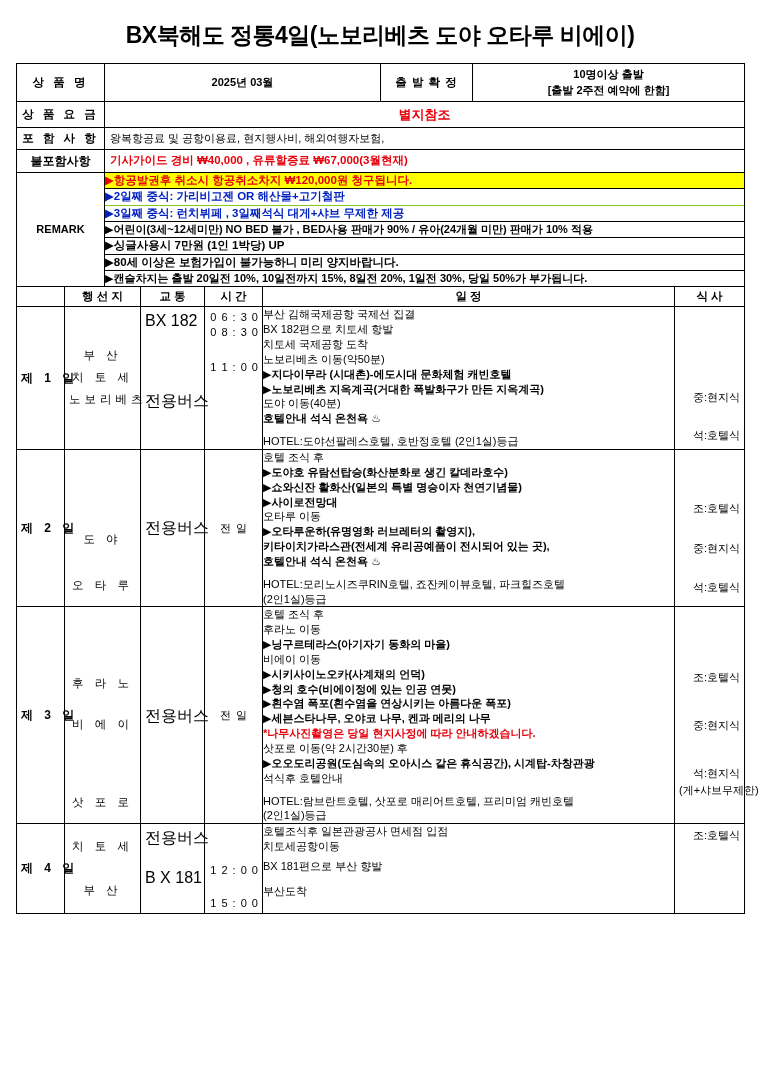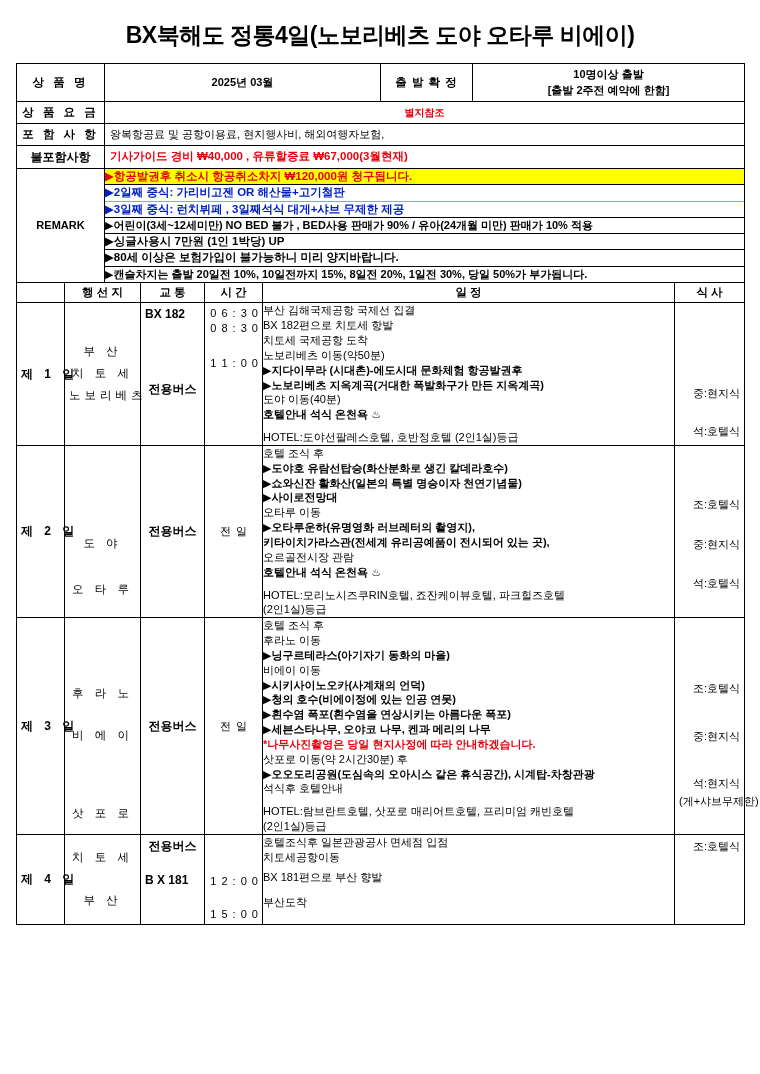"별지참조" td.b-ctr { font-size: 10px -> 13px }
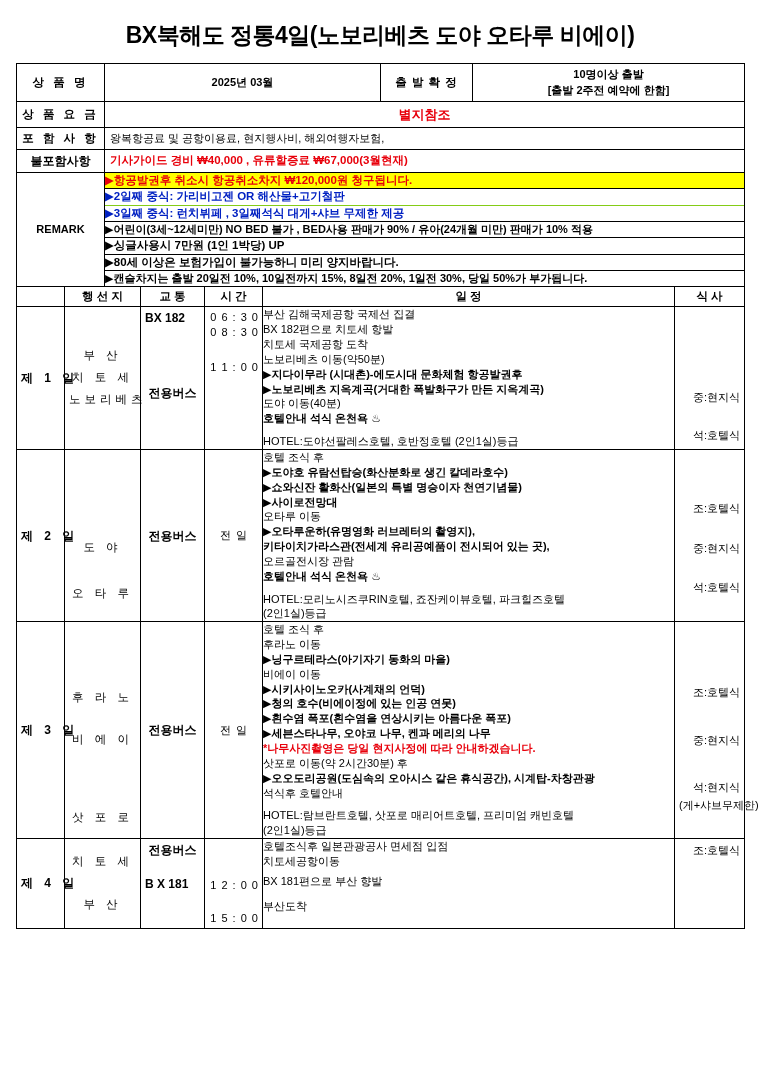"BX 182" .trans { font-size: 12px -> 16px; font-weight: bold -> none }
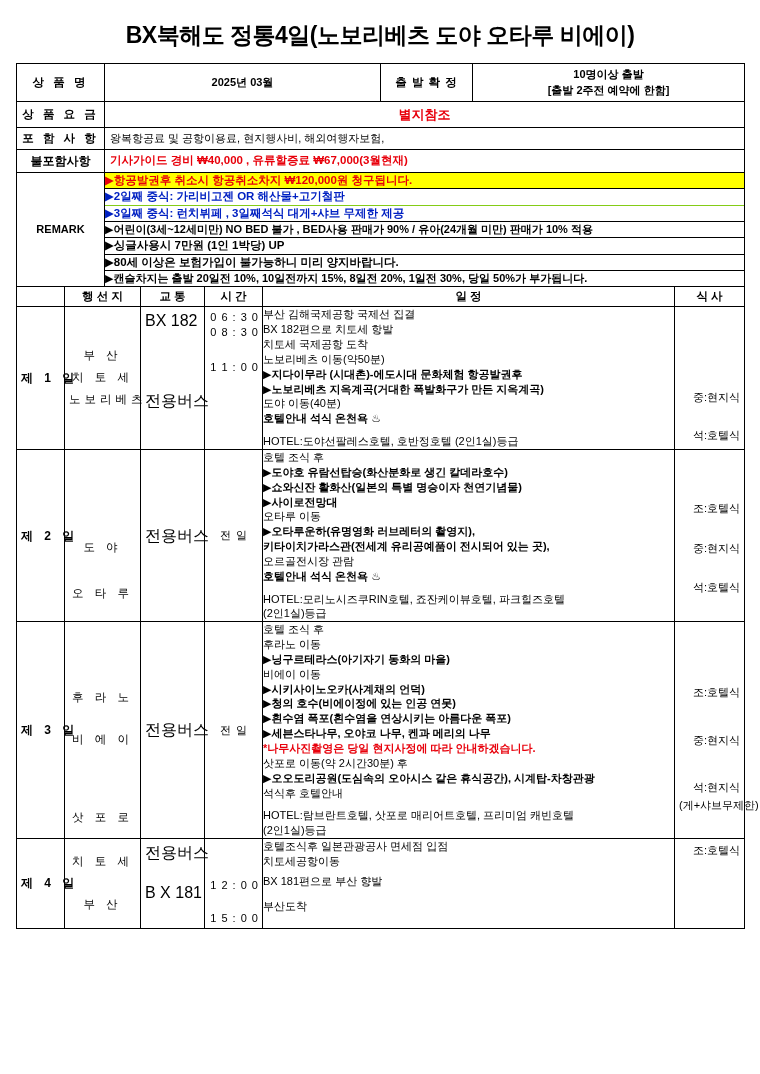"▶지다이무라 (시대촌)-에도시대 문화체험 항공발권후" td.pad2 { text: 항공발권후 -> 캐빈호텔 }
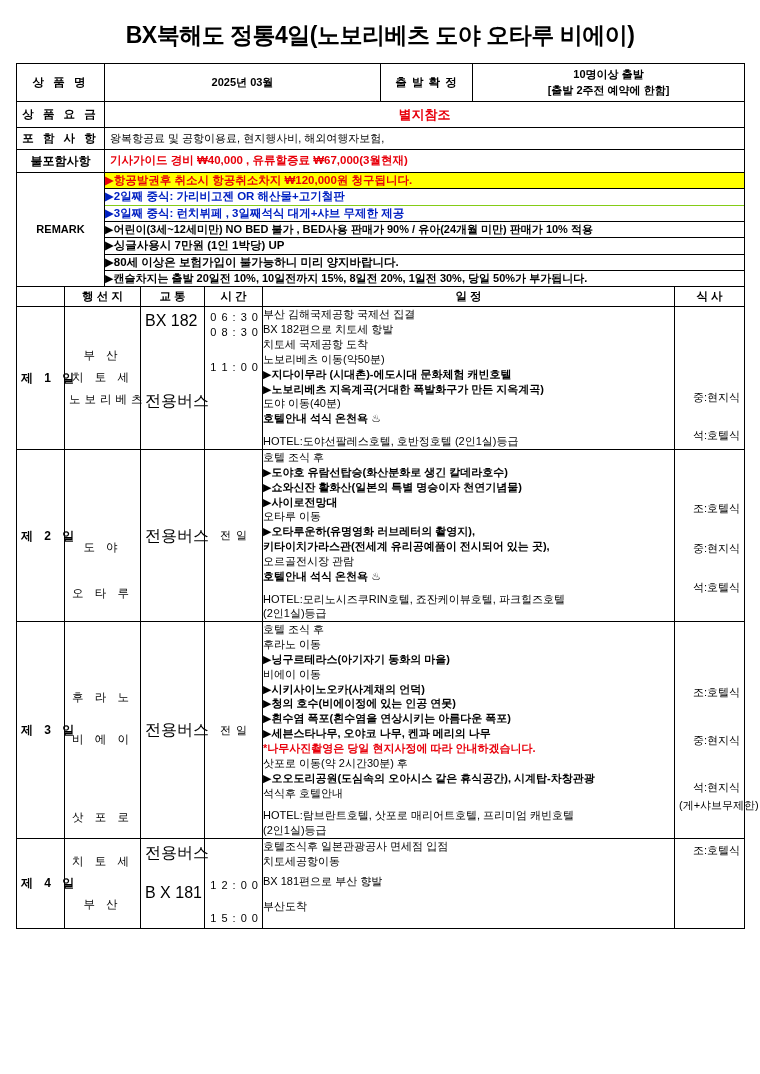"오르골전시장 관람" tr { html: <tr> <td>오르골전시장 관람</td> </tr> -> none }
